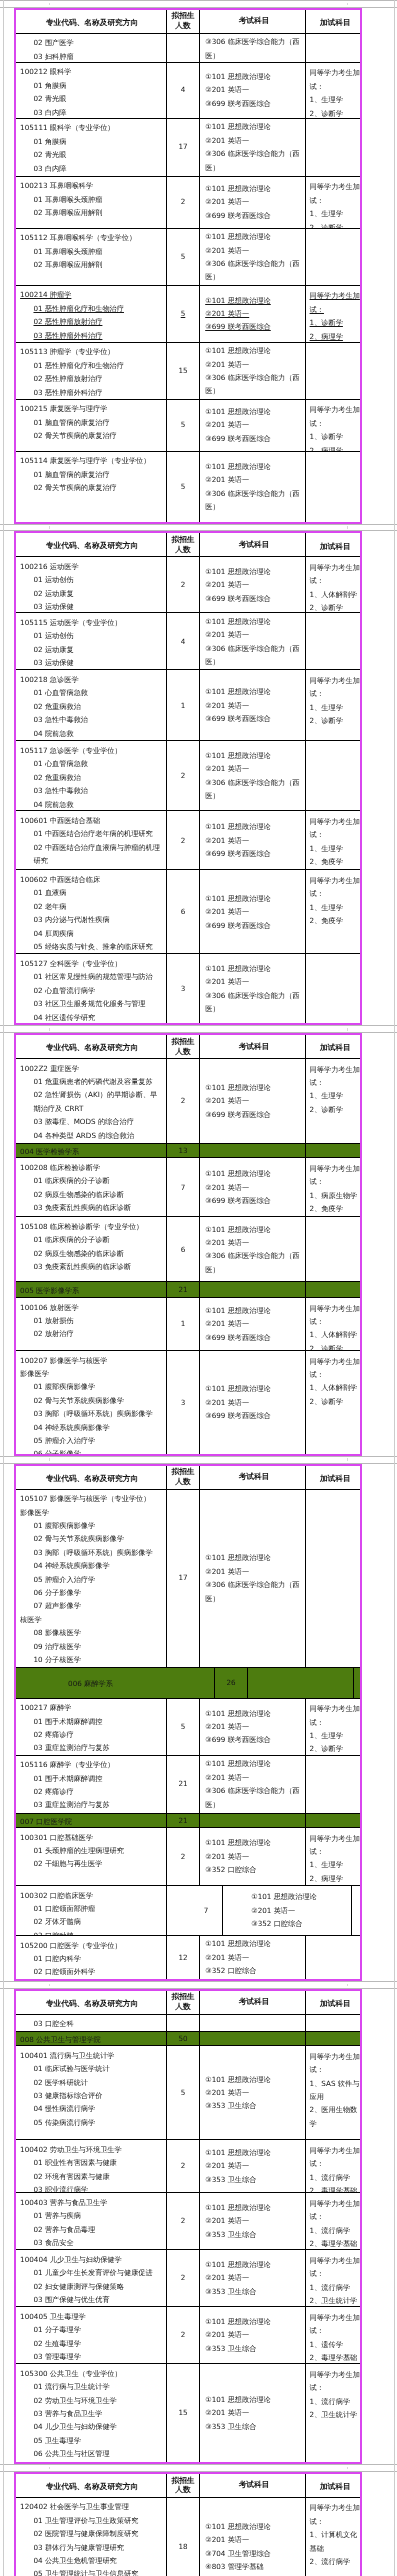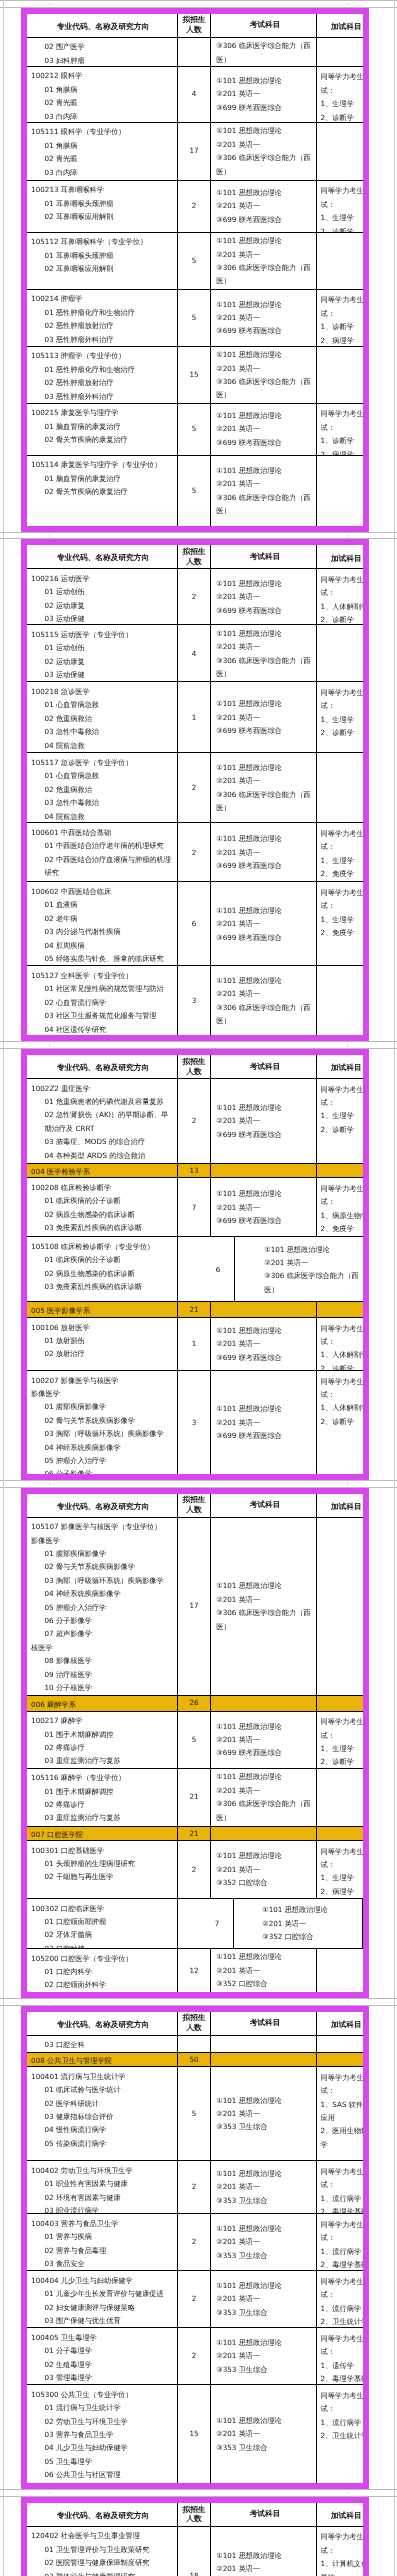"专业代码、名称及研究方向" .page { border: 6px solid #d946ef -> 2px solid #d946ef; margin-left: 21px -> 14px }
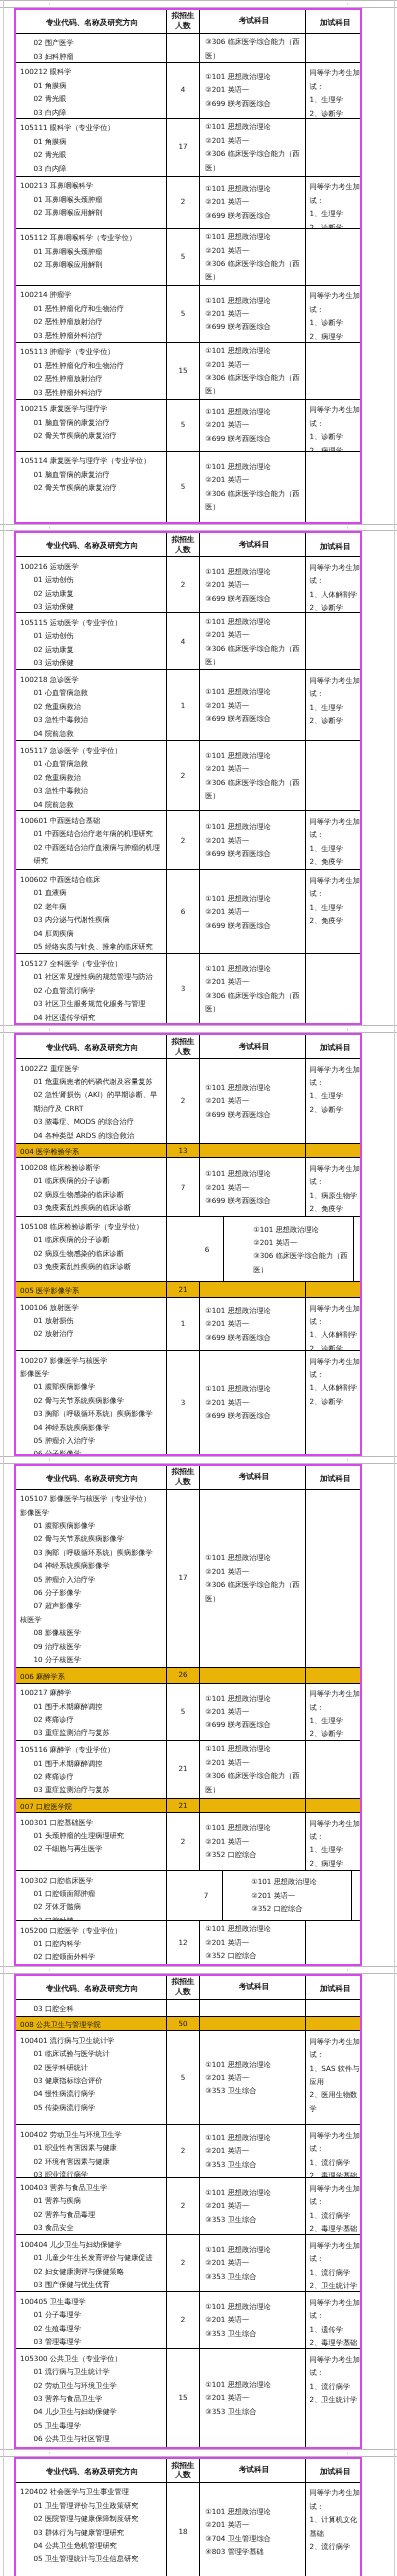"100214 肿瘤学" div.drow { text-decoration: none -> underline }
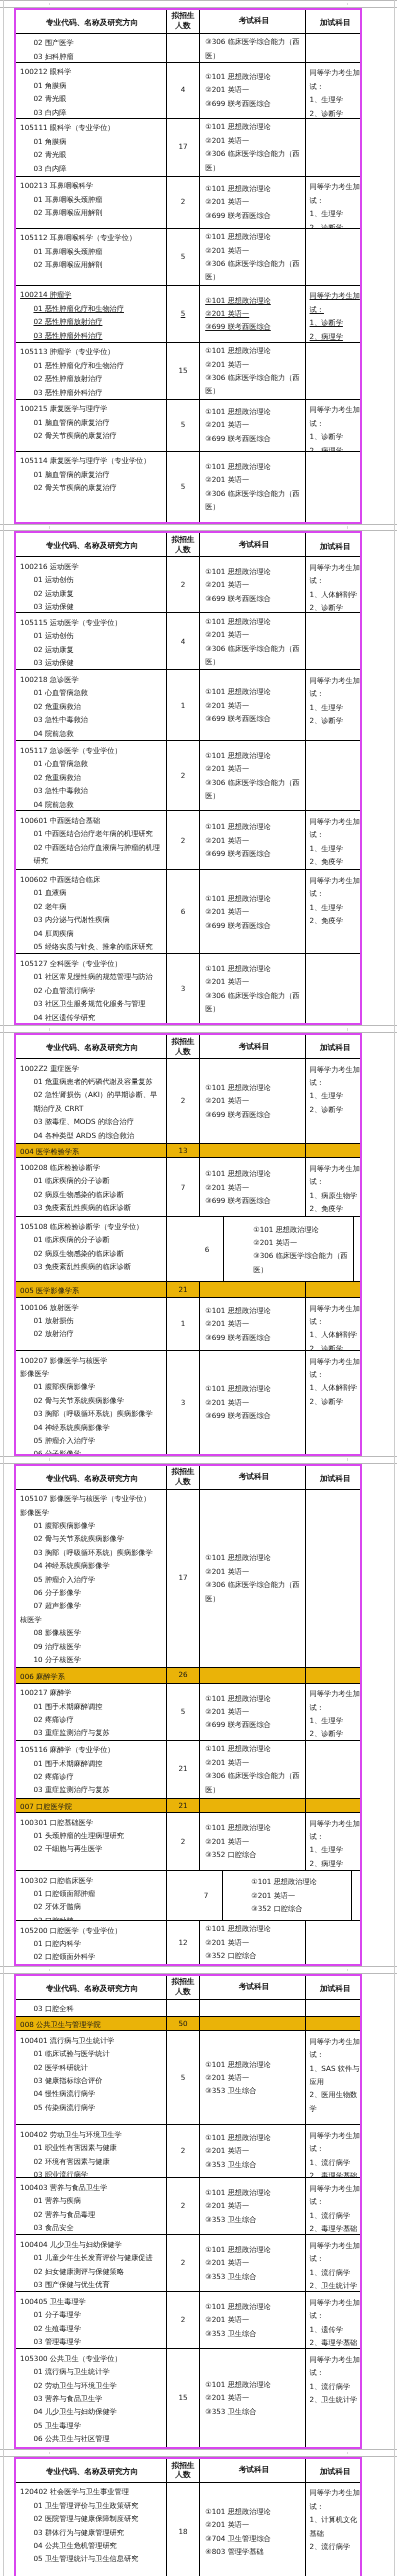"004 医学检验学系" .section-row { background: #eab308 -> #4d7c0f }
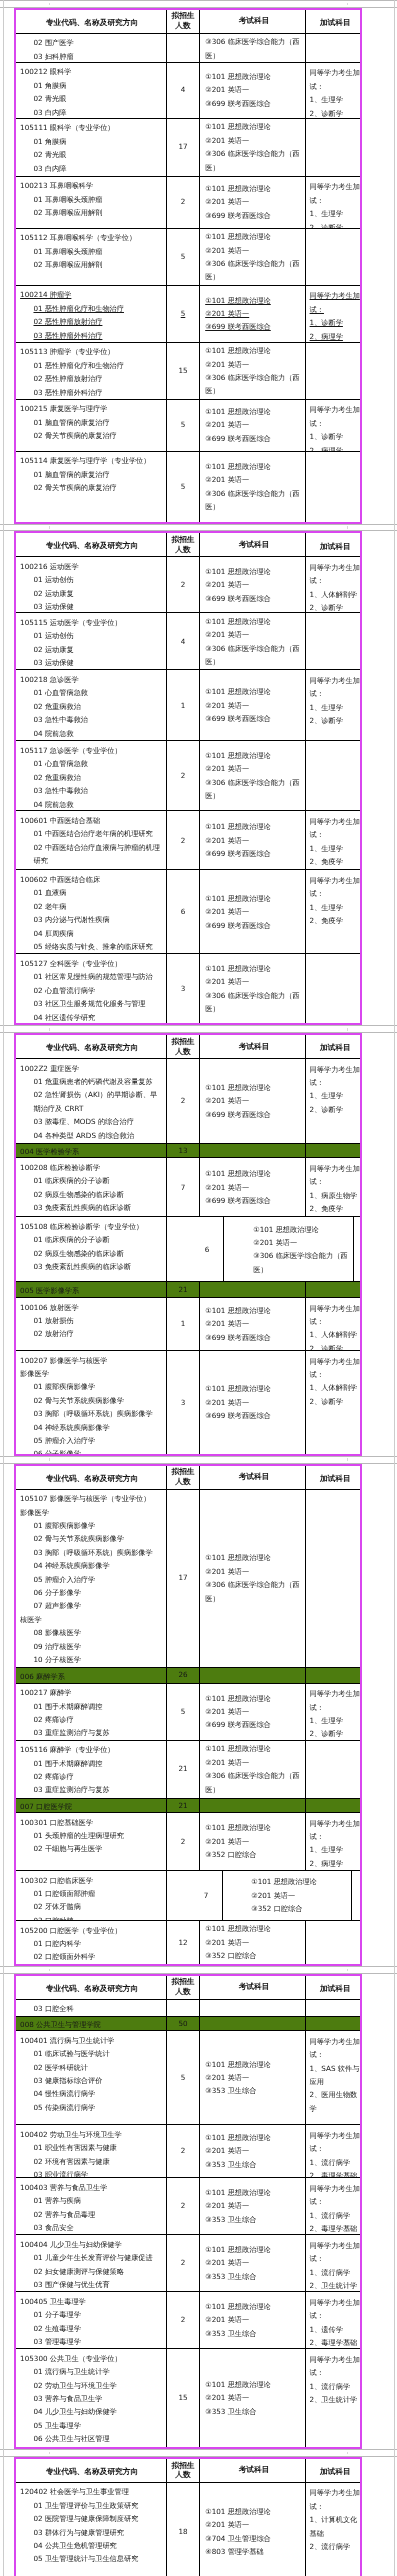"105108 临床检验诊断学（专业学位）" div.drow { gap: 24px -> none }
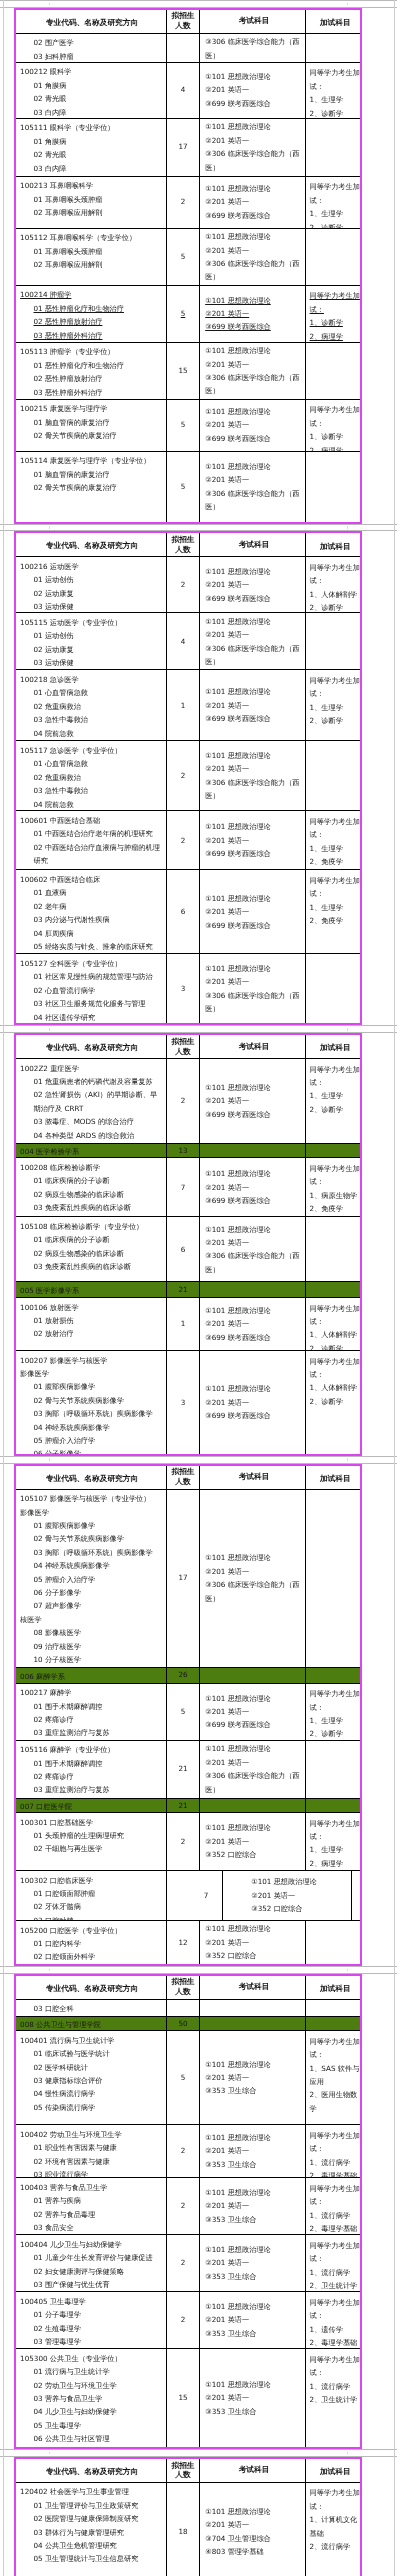"006 麻醉学系" div.drow { height: 16px -> 31px; padding-left: none -> 48px }
